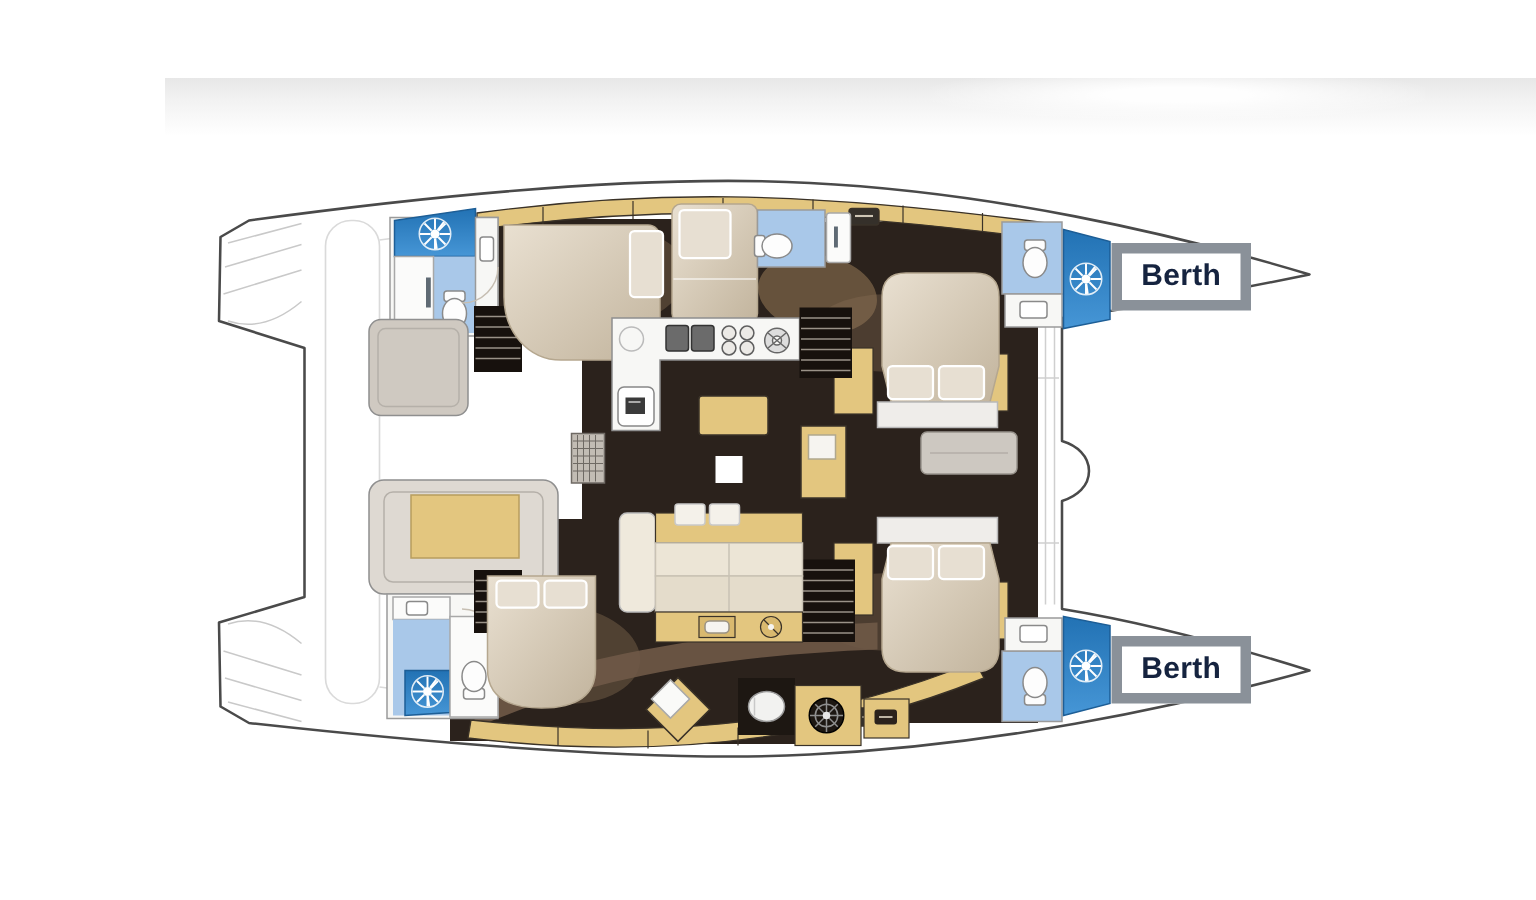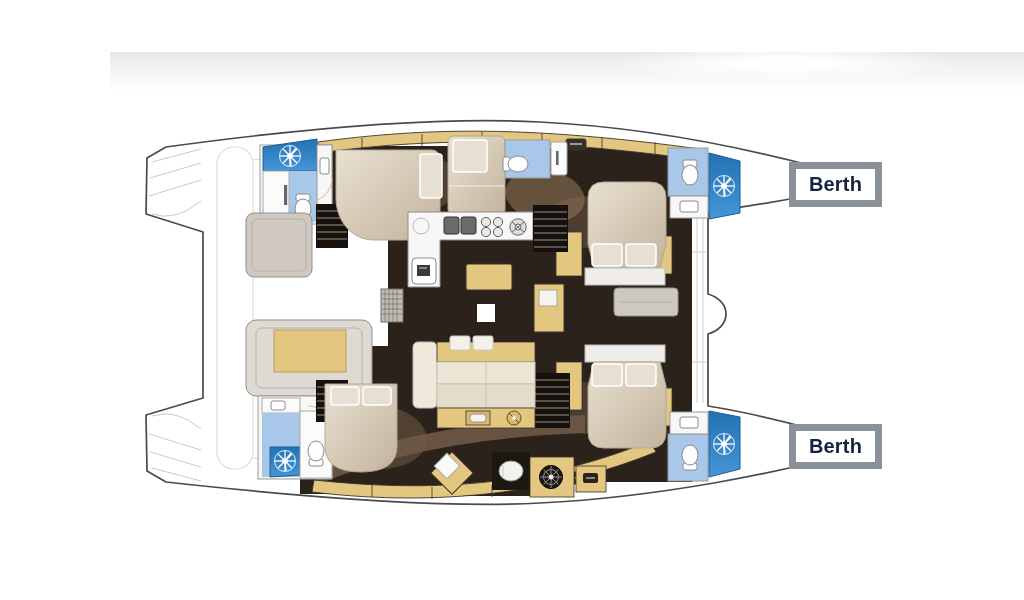"Berth" .berth-box { margin-left: 48px -> none }
